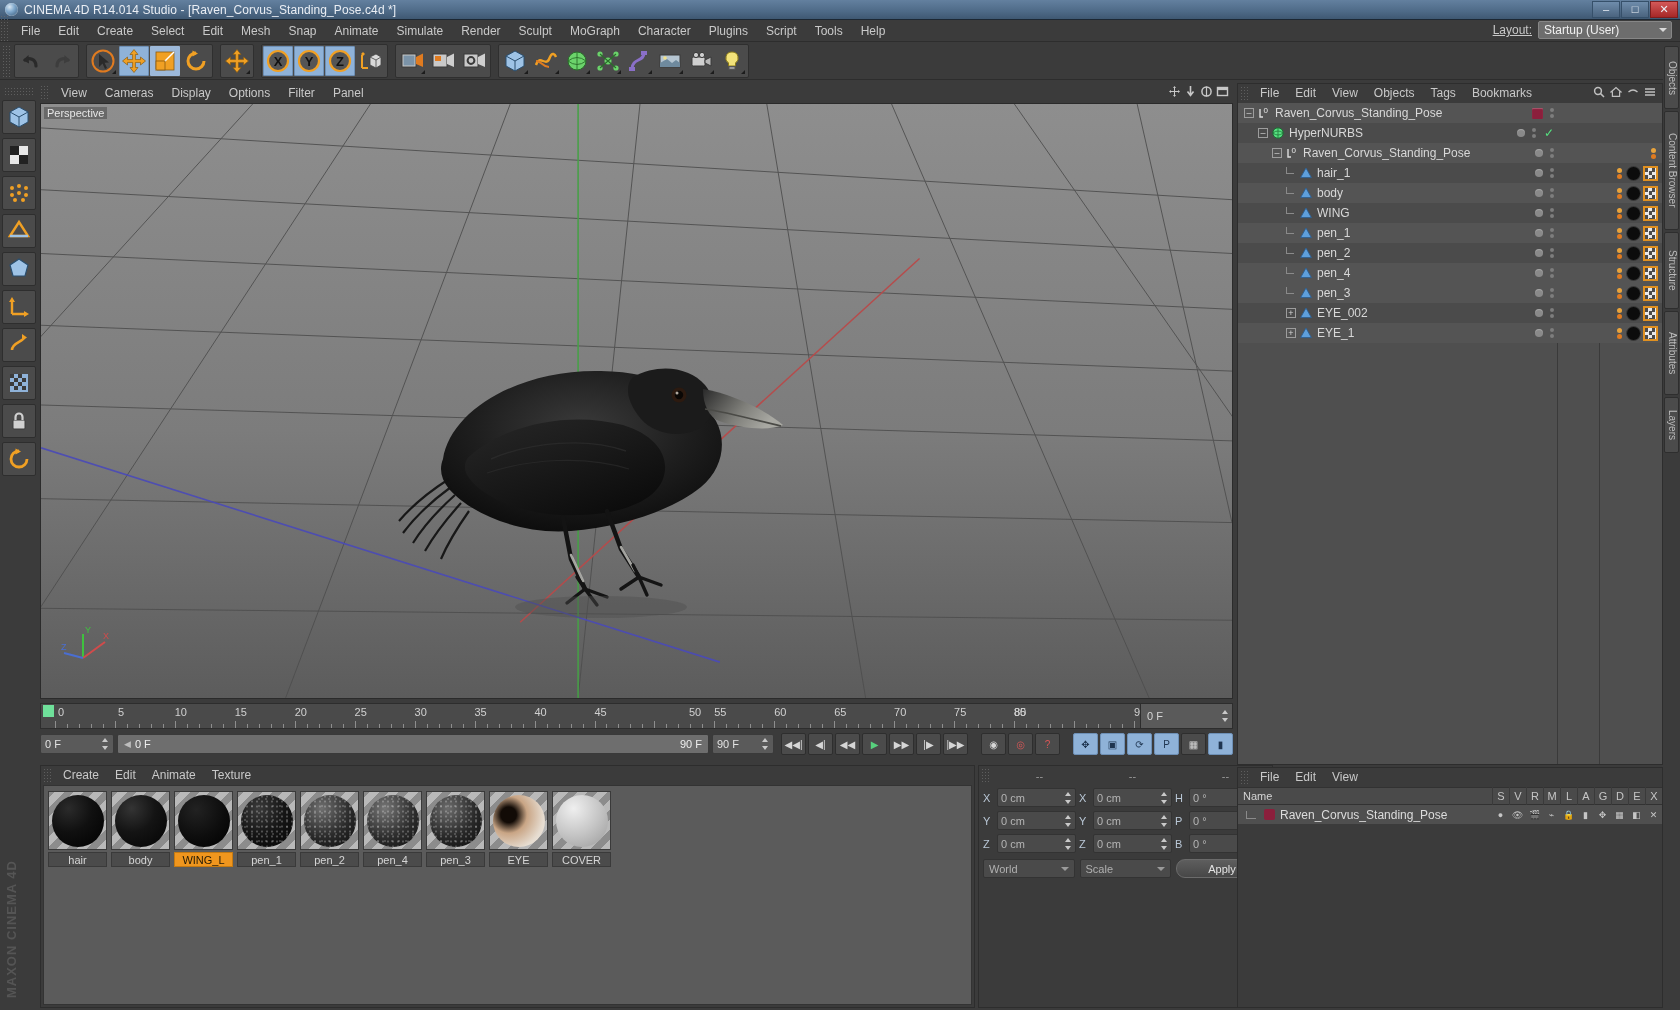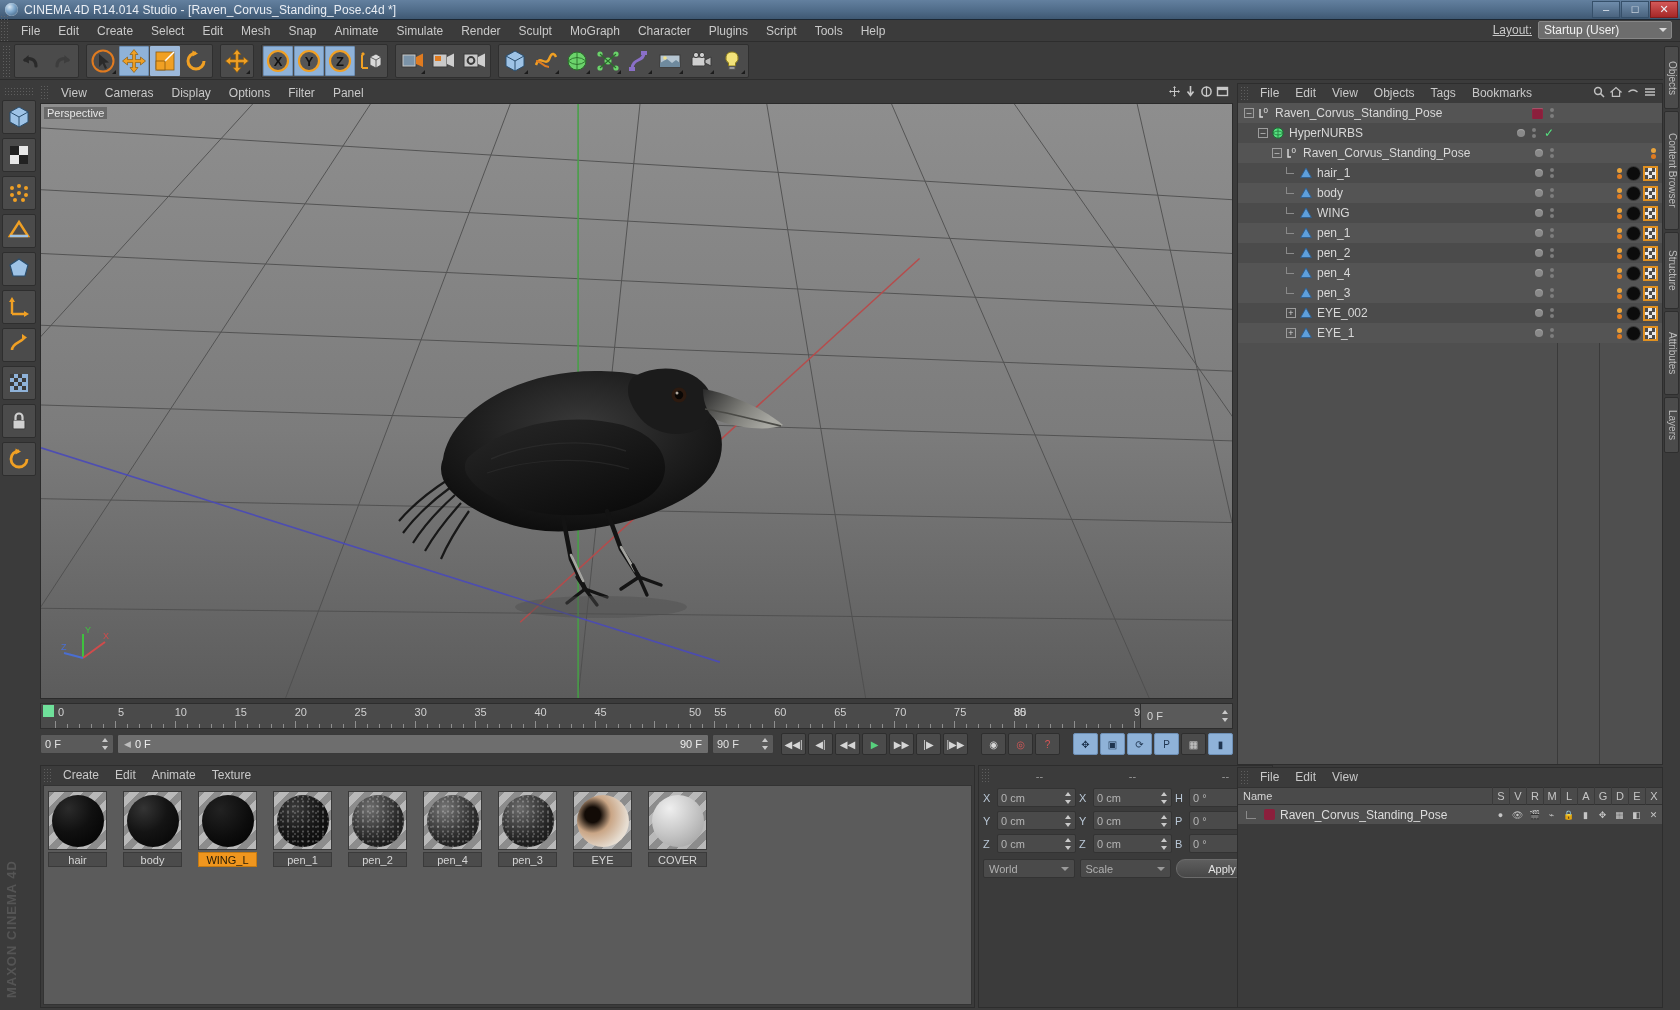"hair" .mat-list { gap: 16px -> 4px }
